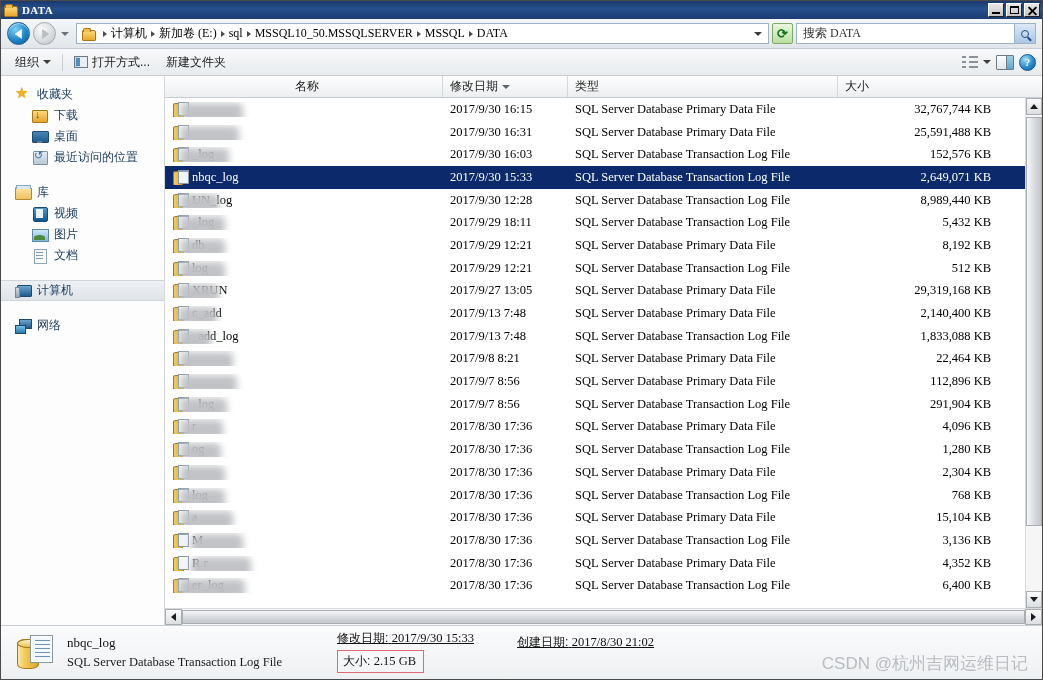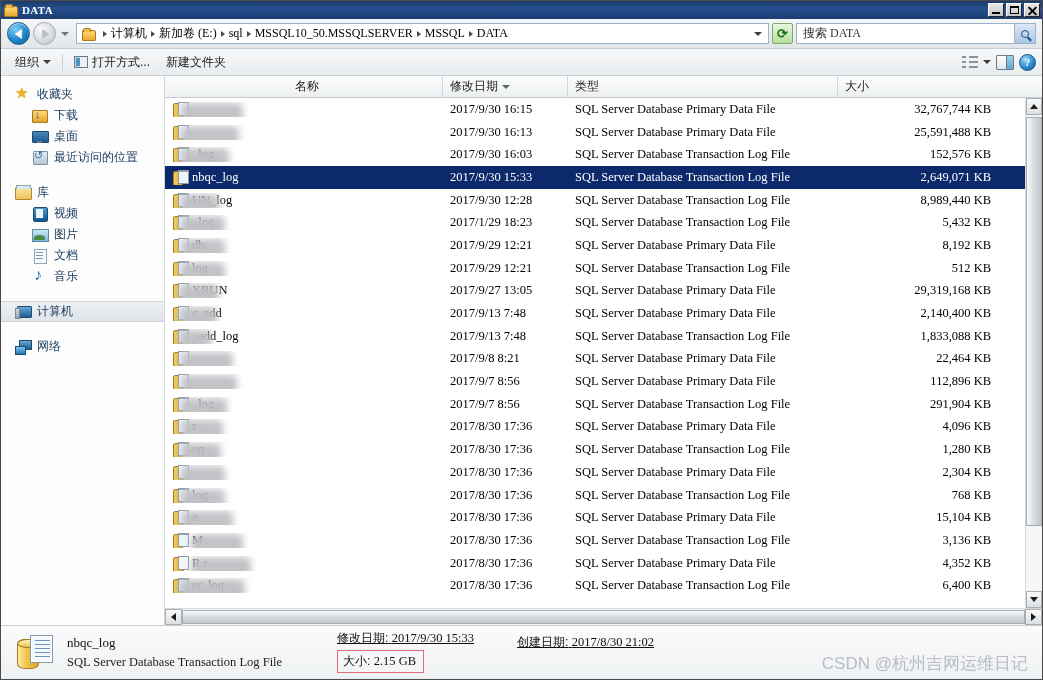"2017/9/30 16:13" div.cell { text: 16:13 -> 16:31 }
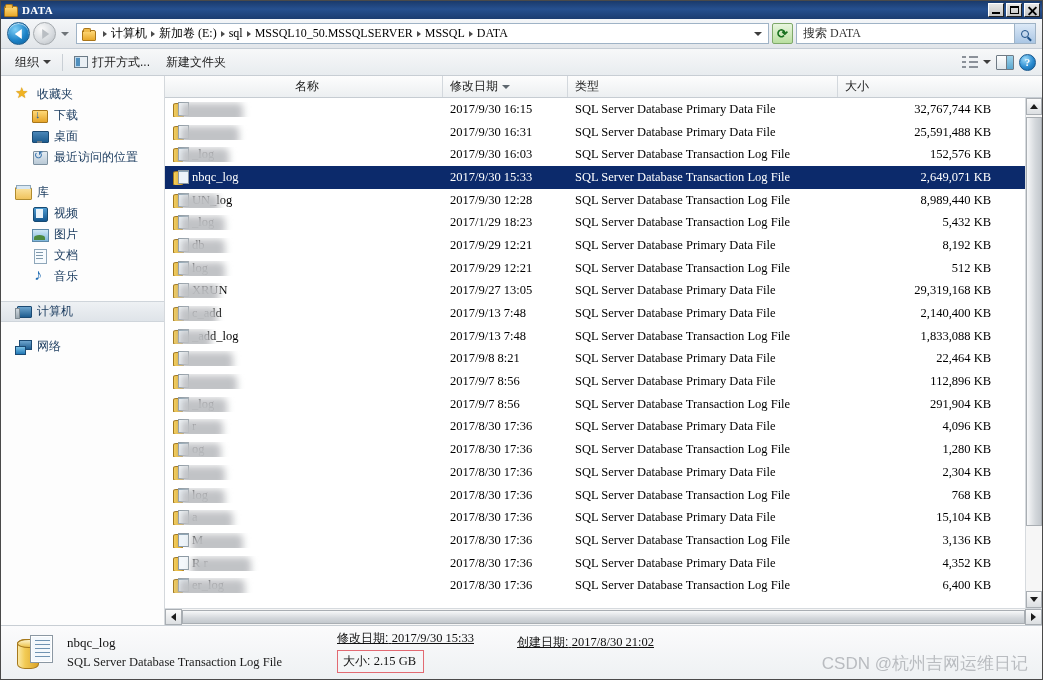"2017/1/29 18:23" div.cell { text: 2017/1/29 18:23 -> 2017/9/29 18:11 }
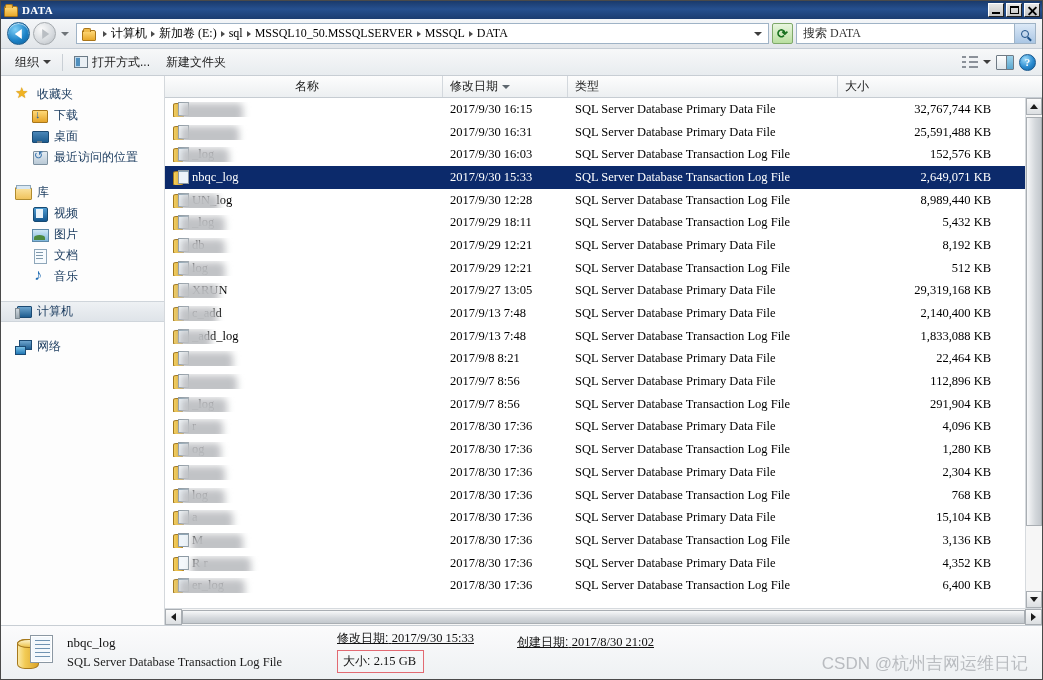"音乐" div.nav-row { html: <div> <span></span> <span>音乐</span> </div> -> none }
